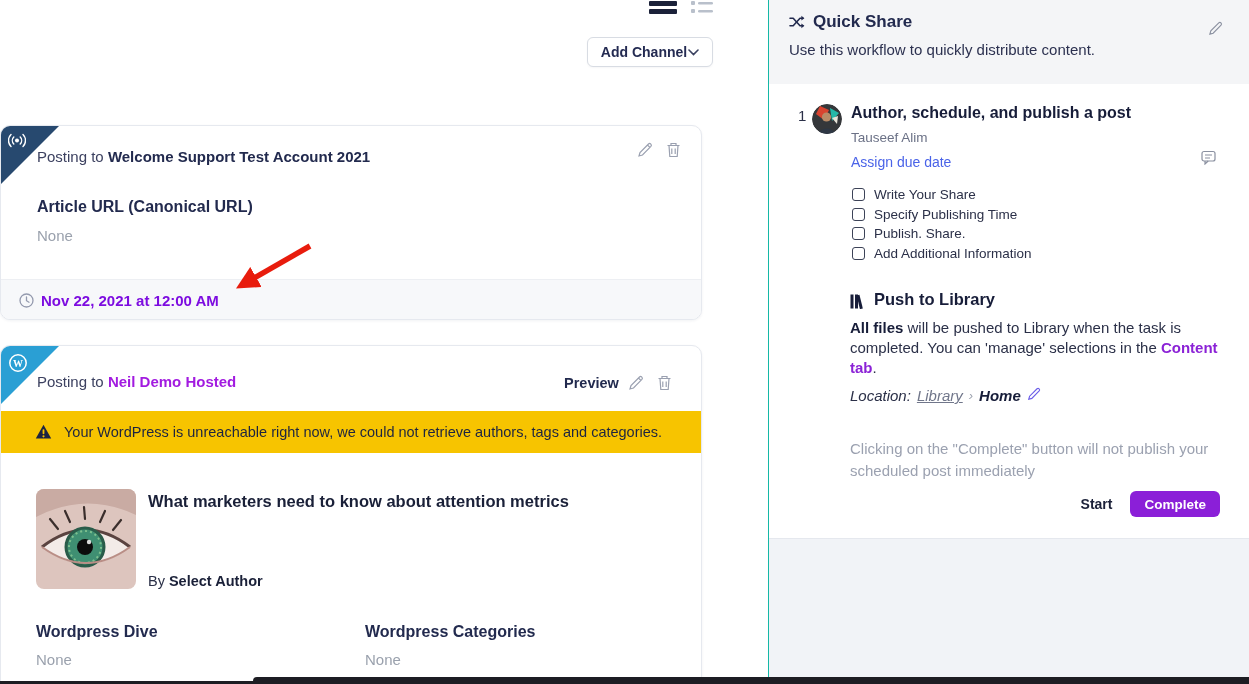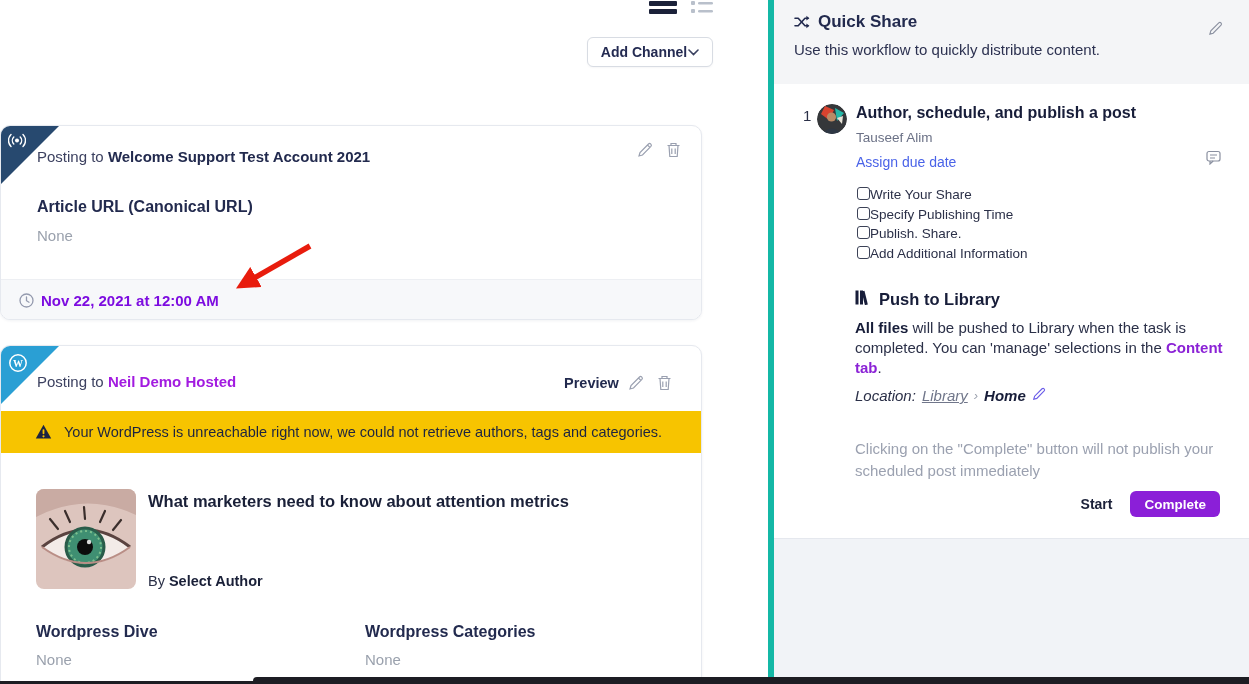"Quick Share" .panel { border-left: 6px solid #14b8a6 -> 1px solid #14b8a6 }
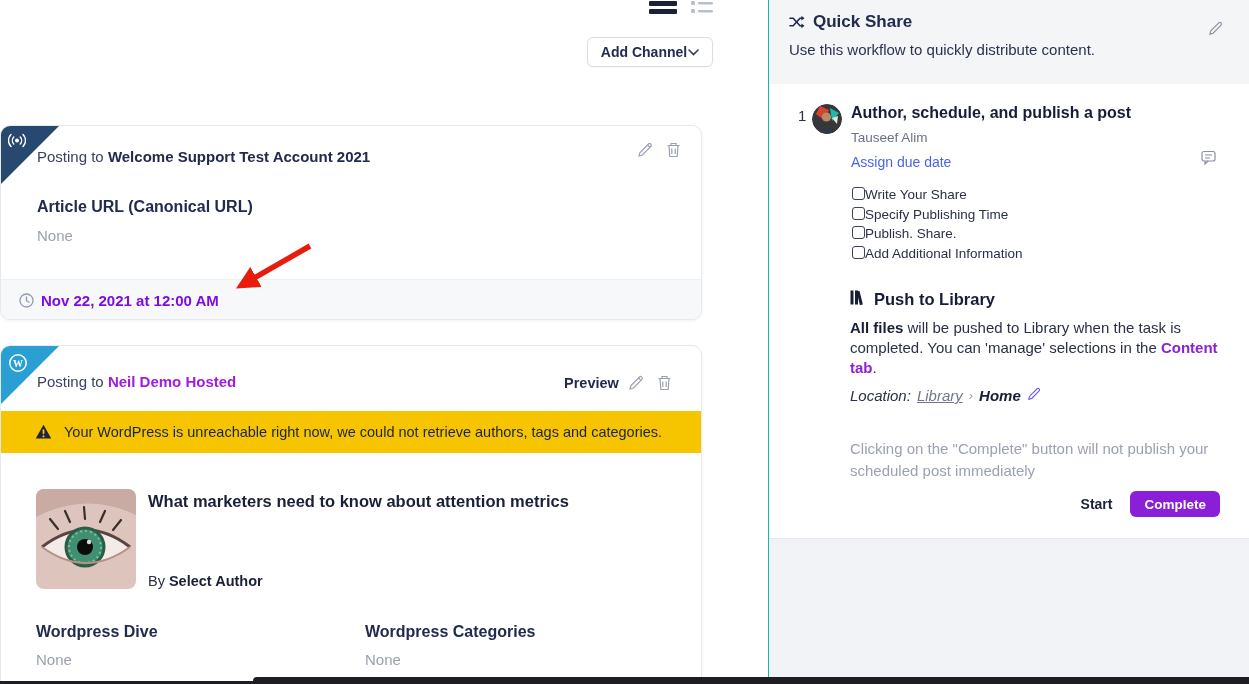"Write Your Share" .chk-row { align-items: flex-start -> center; gap: none -> 9px }
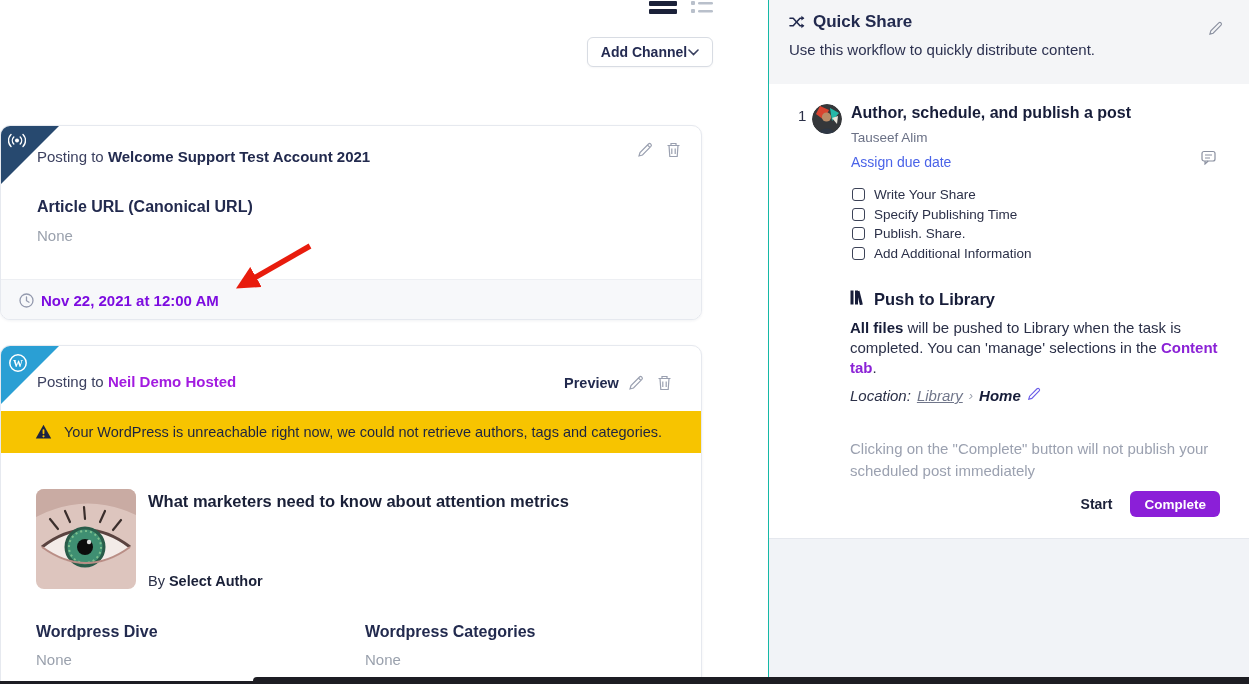"Push to Library" .lib-title { align-items: flex-start -> flex-end }
